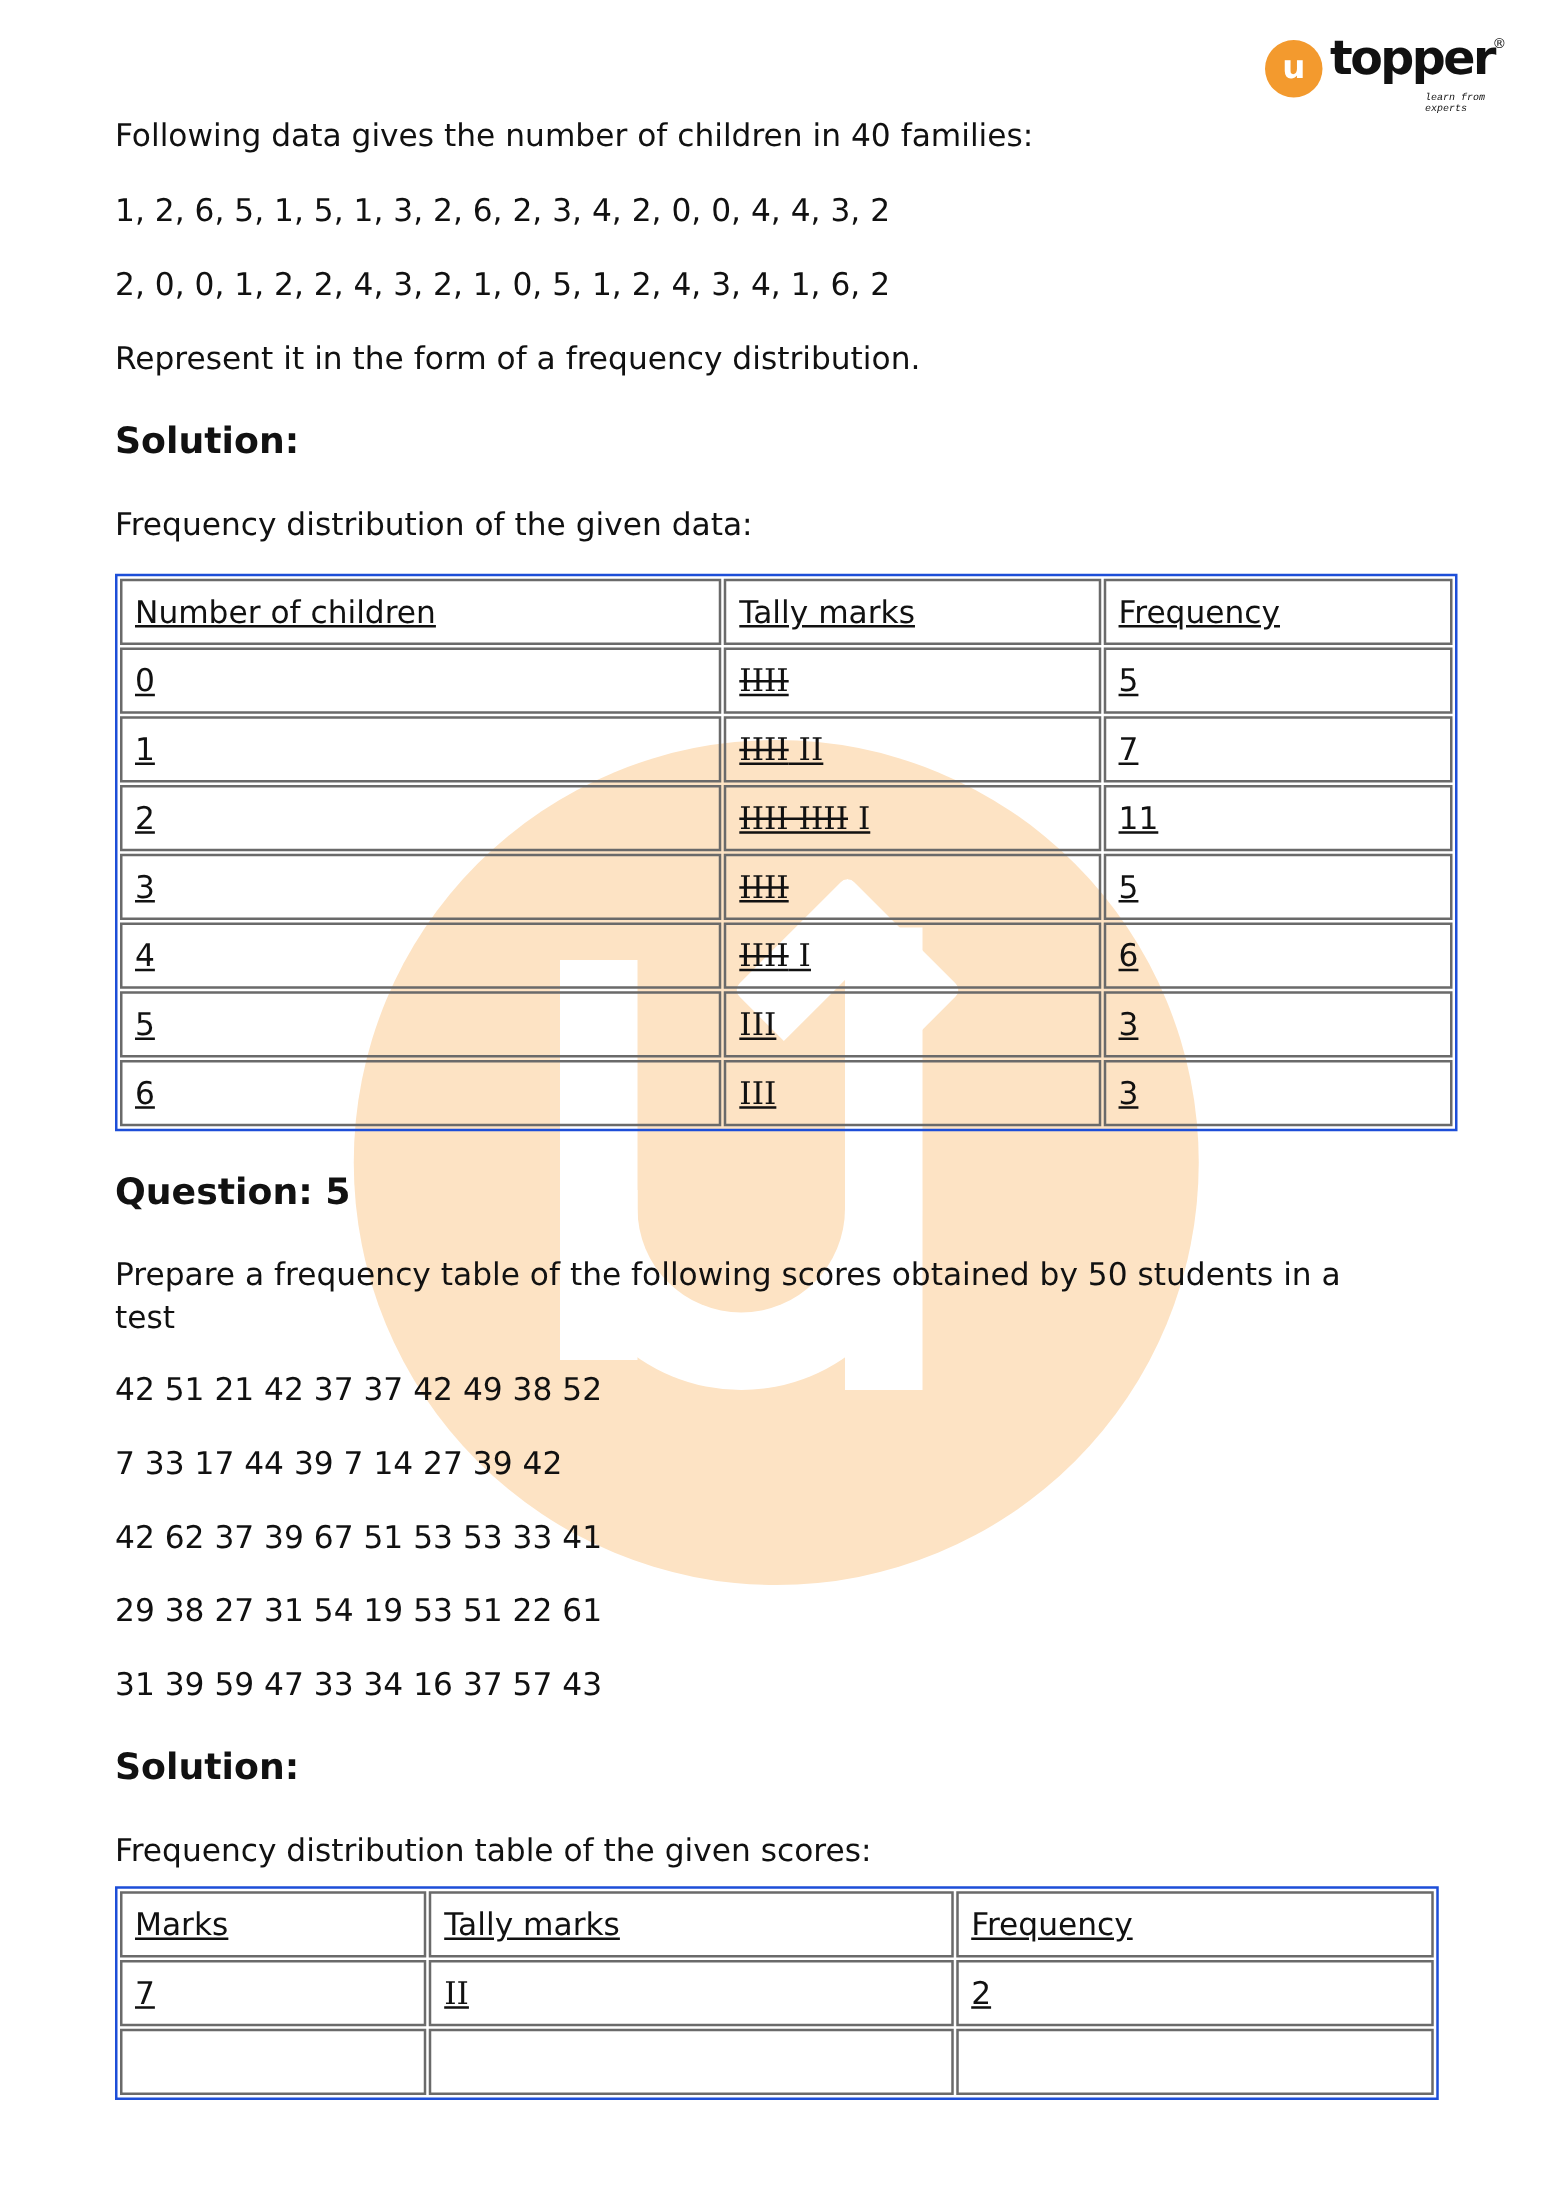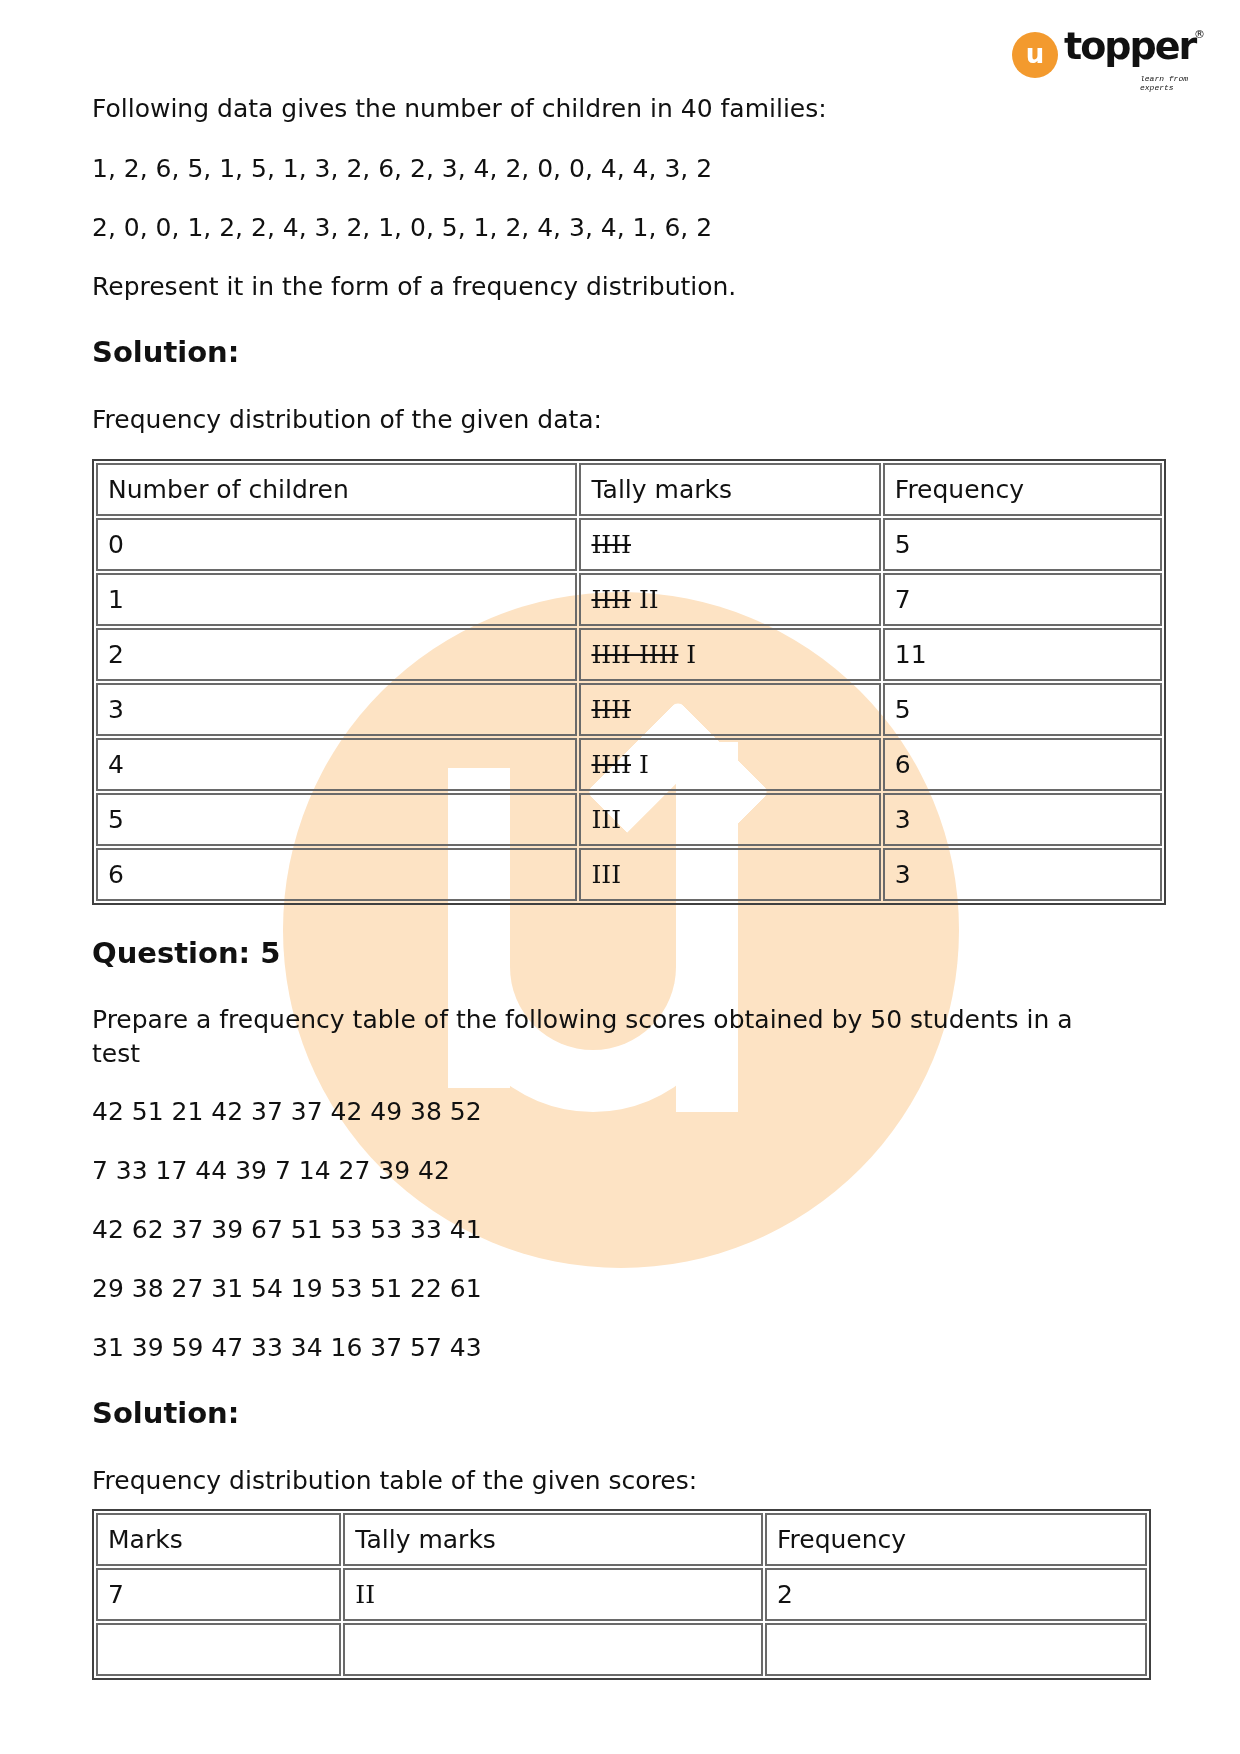"Number of children" table.freq { border: 2px solid #404040 -> 2px solid #1d4ed8; text-decoration: none -> underline }
